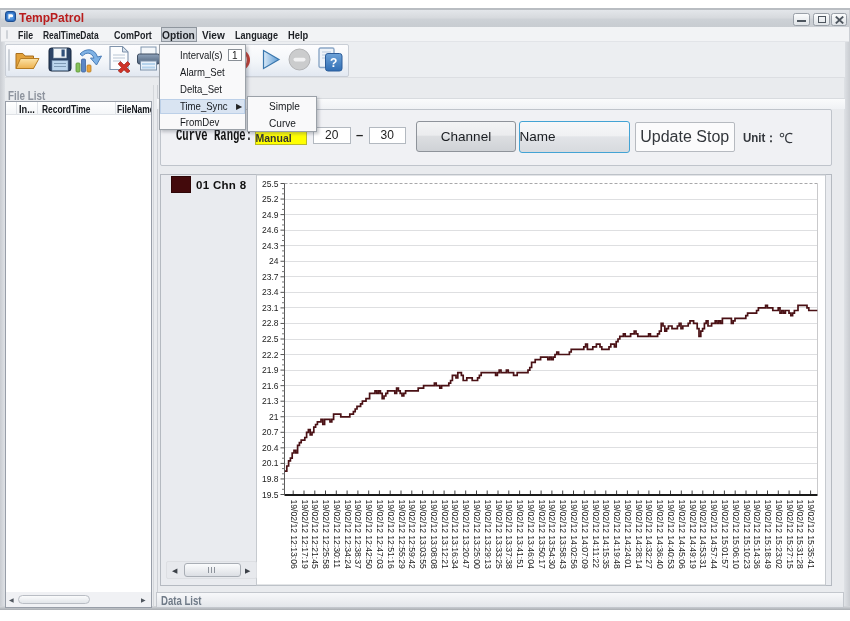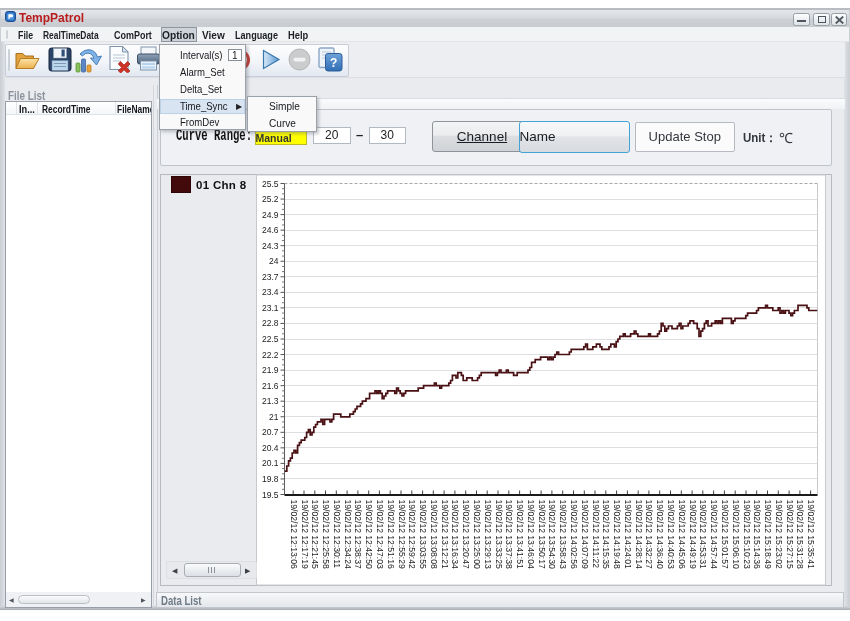"Channel" div.abs { left: 432px -> 416px; text-decoration: underline -> none }
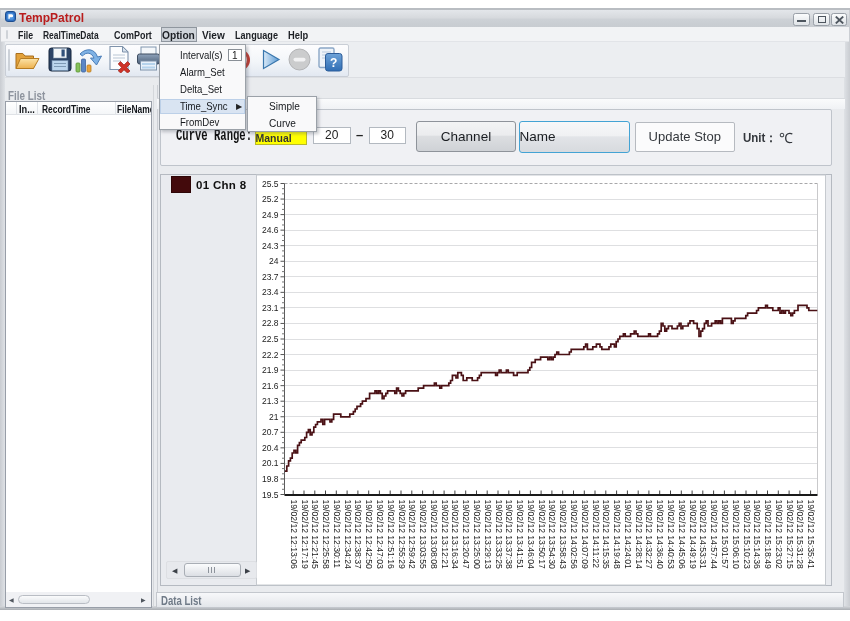"Update Stop" div.abs { font-size: 13px -> 16px }
